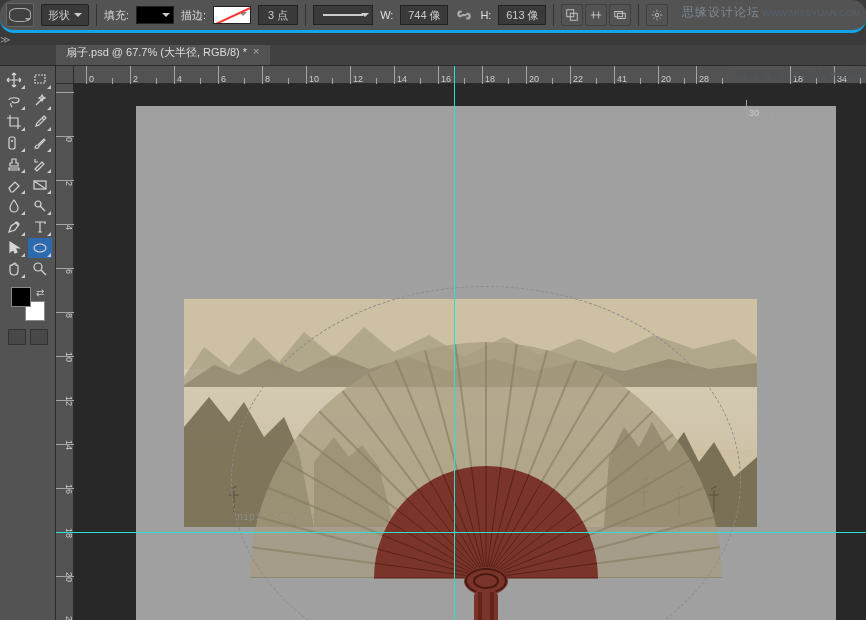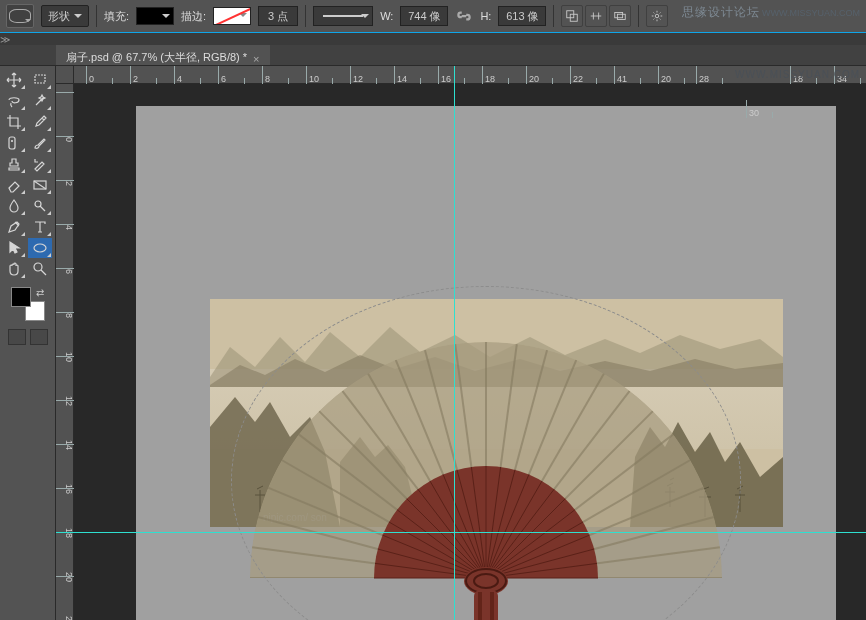"形状" .optbar { border-bottom: 1px solid #0ea5e9 -> 3px solid #0ea5e9; border-radius: none -> 14px }
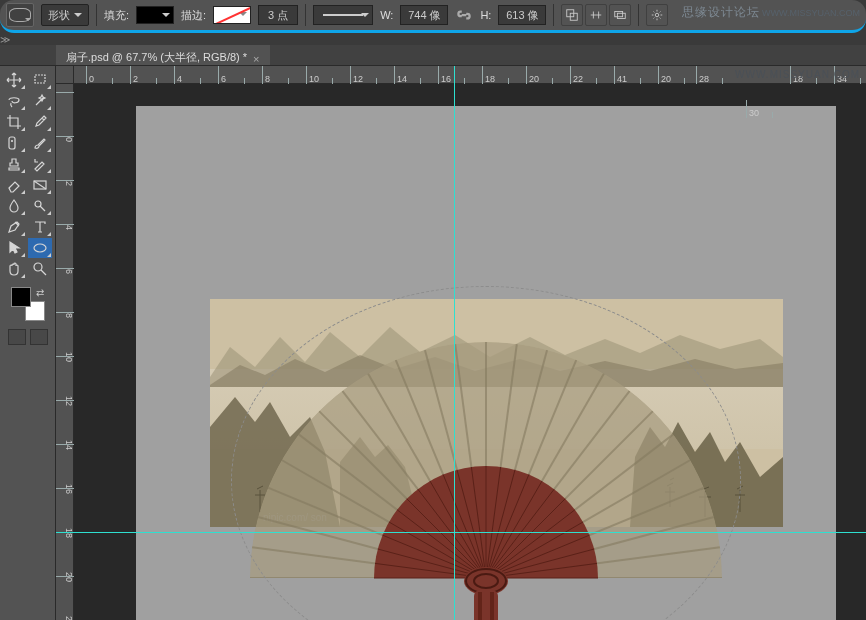"扇子.psd @ 67.7% (大半径, RGB/8)" .doctab { align-items: flex-end -> flex-start }
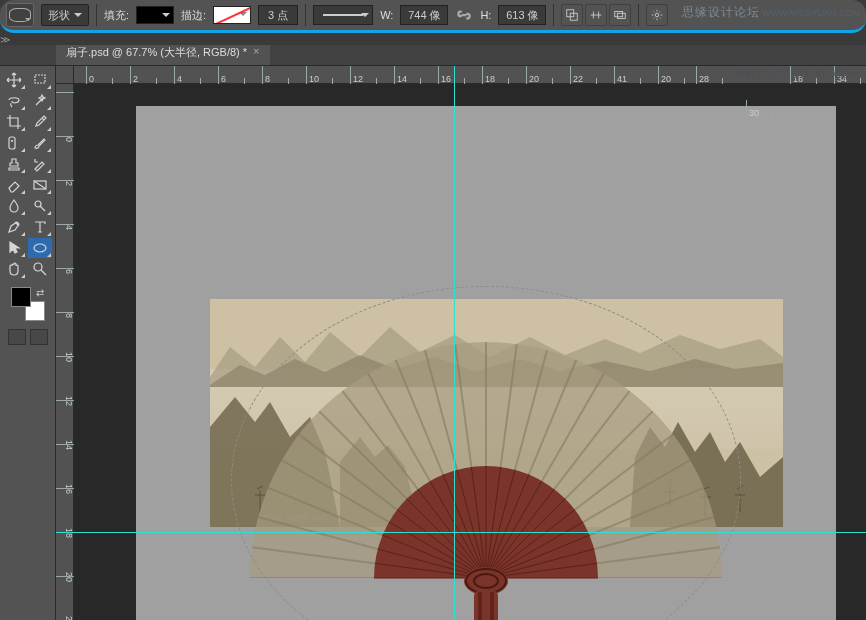"nipic.com/ son" .painting { font-family: none -> Liberation Mono, monospace; left: 74px -> 48px }
